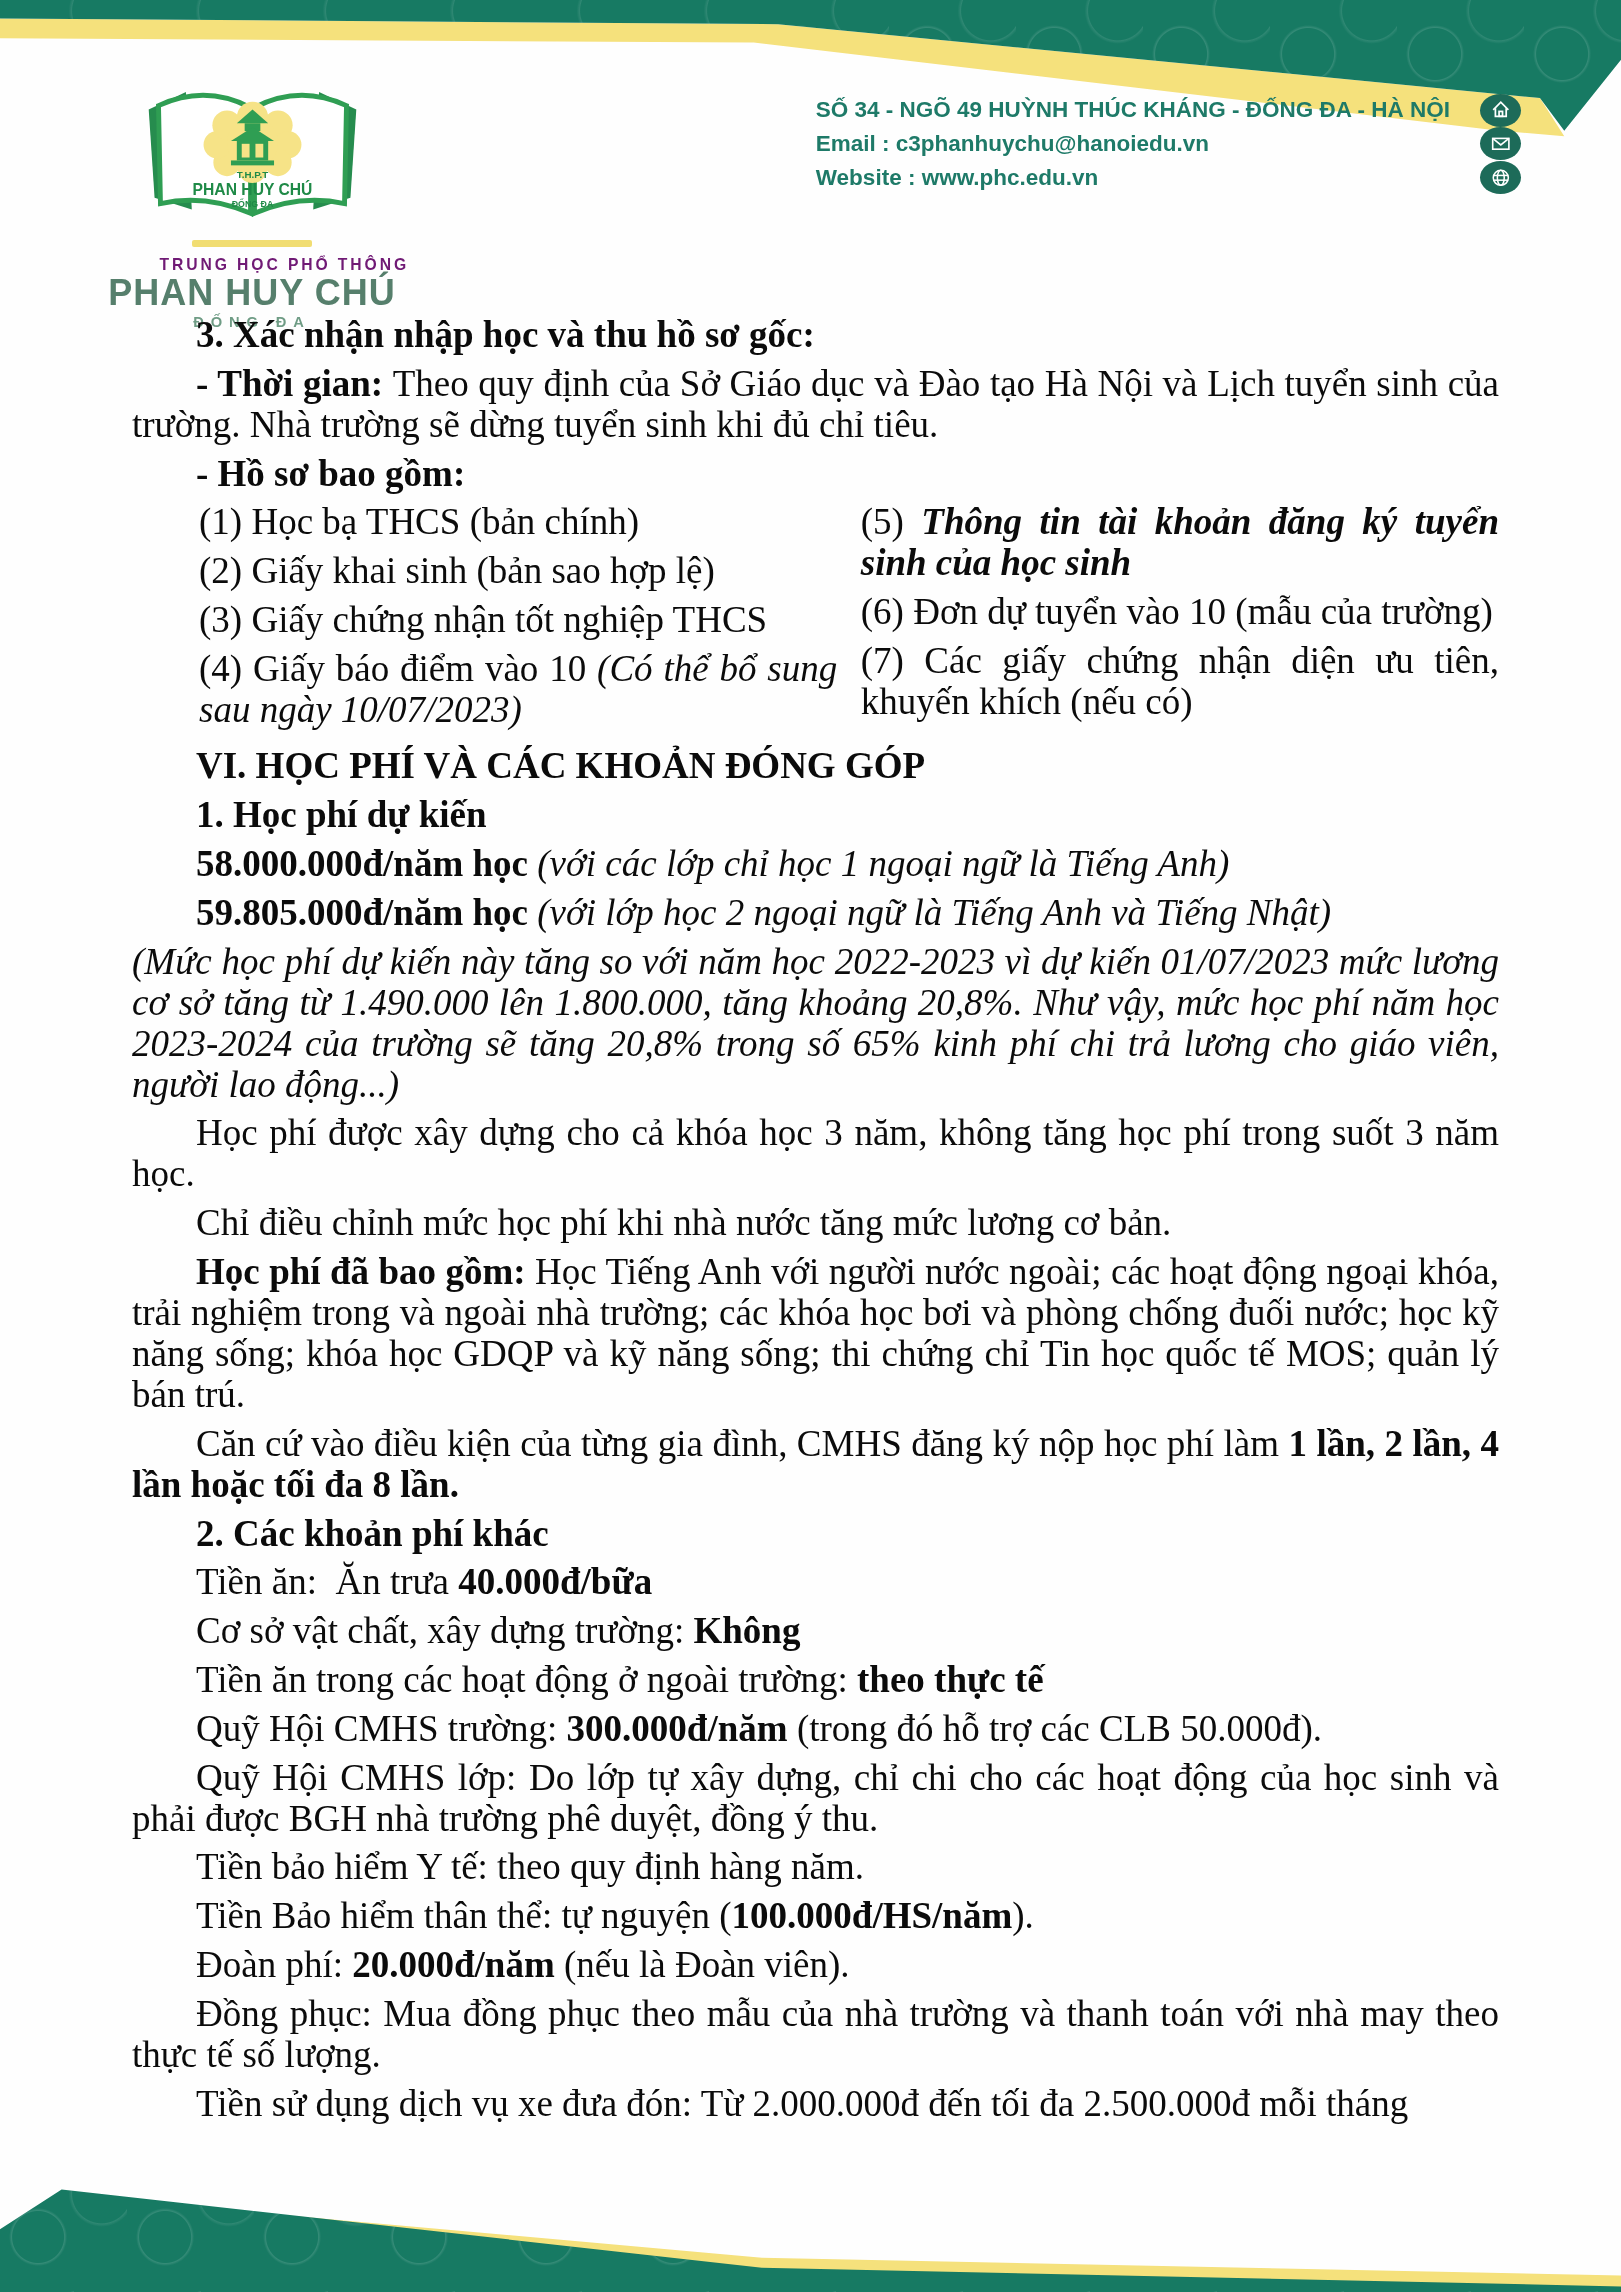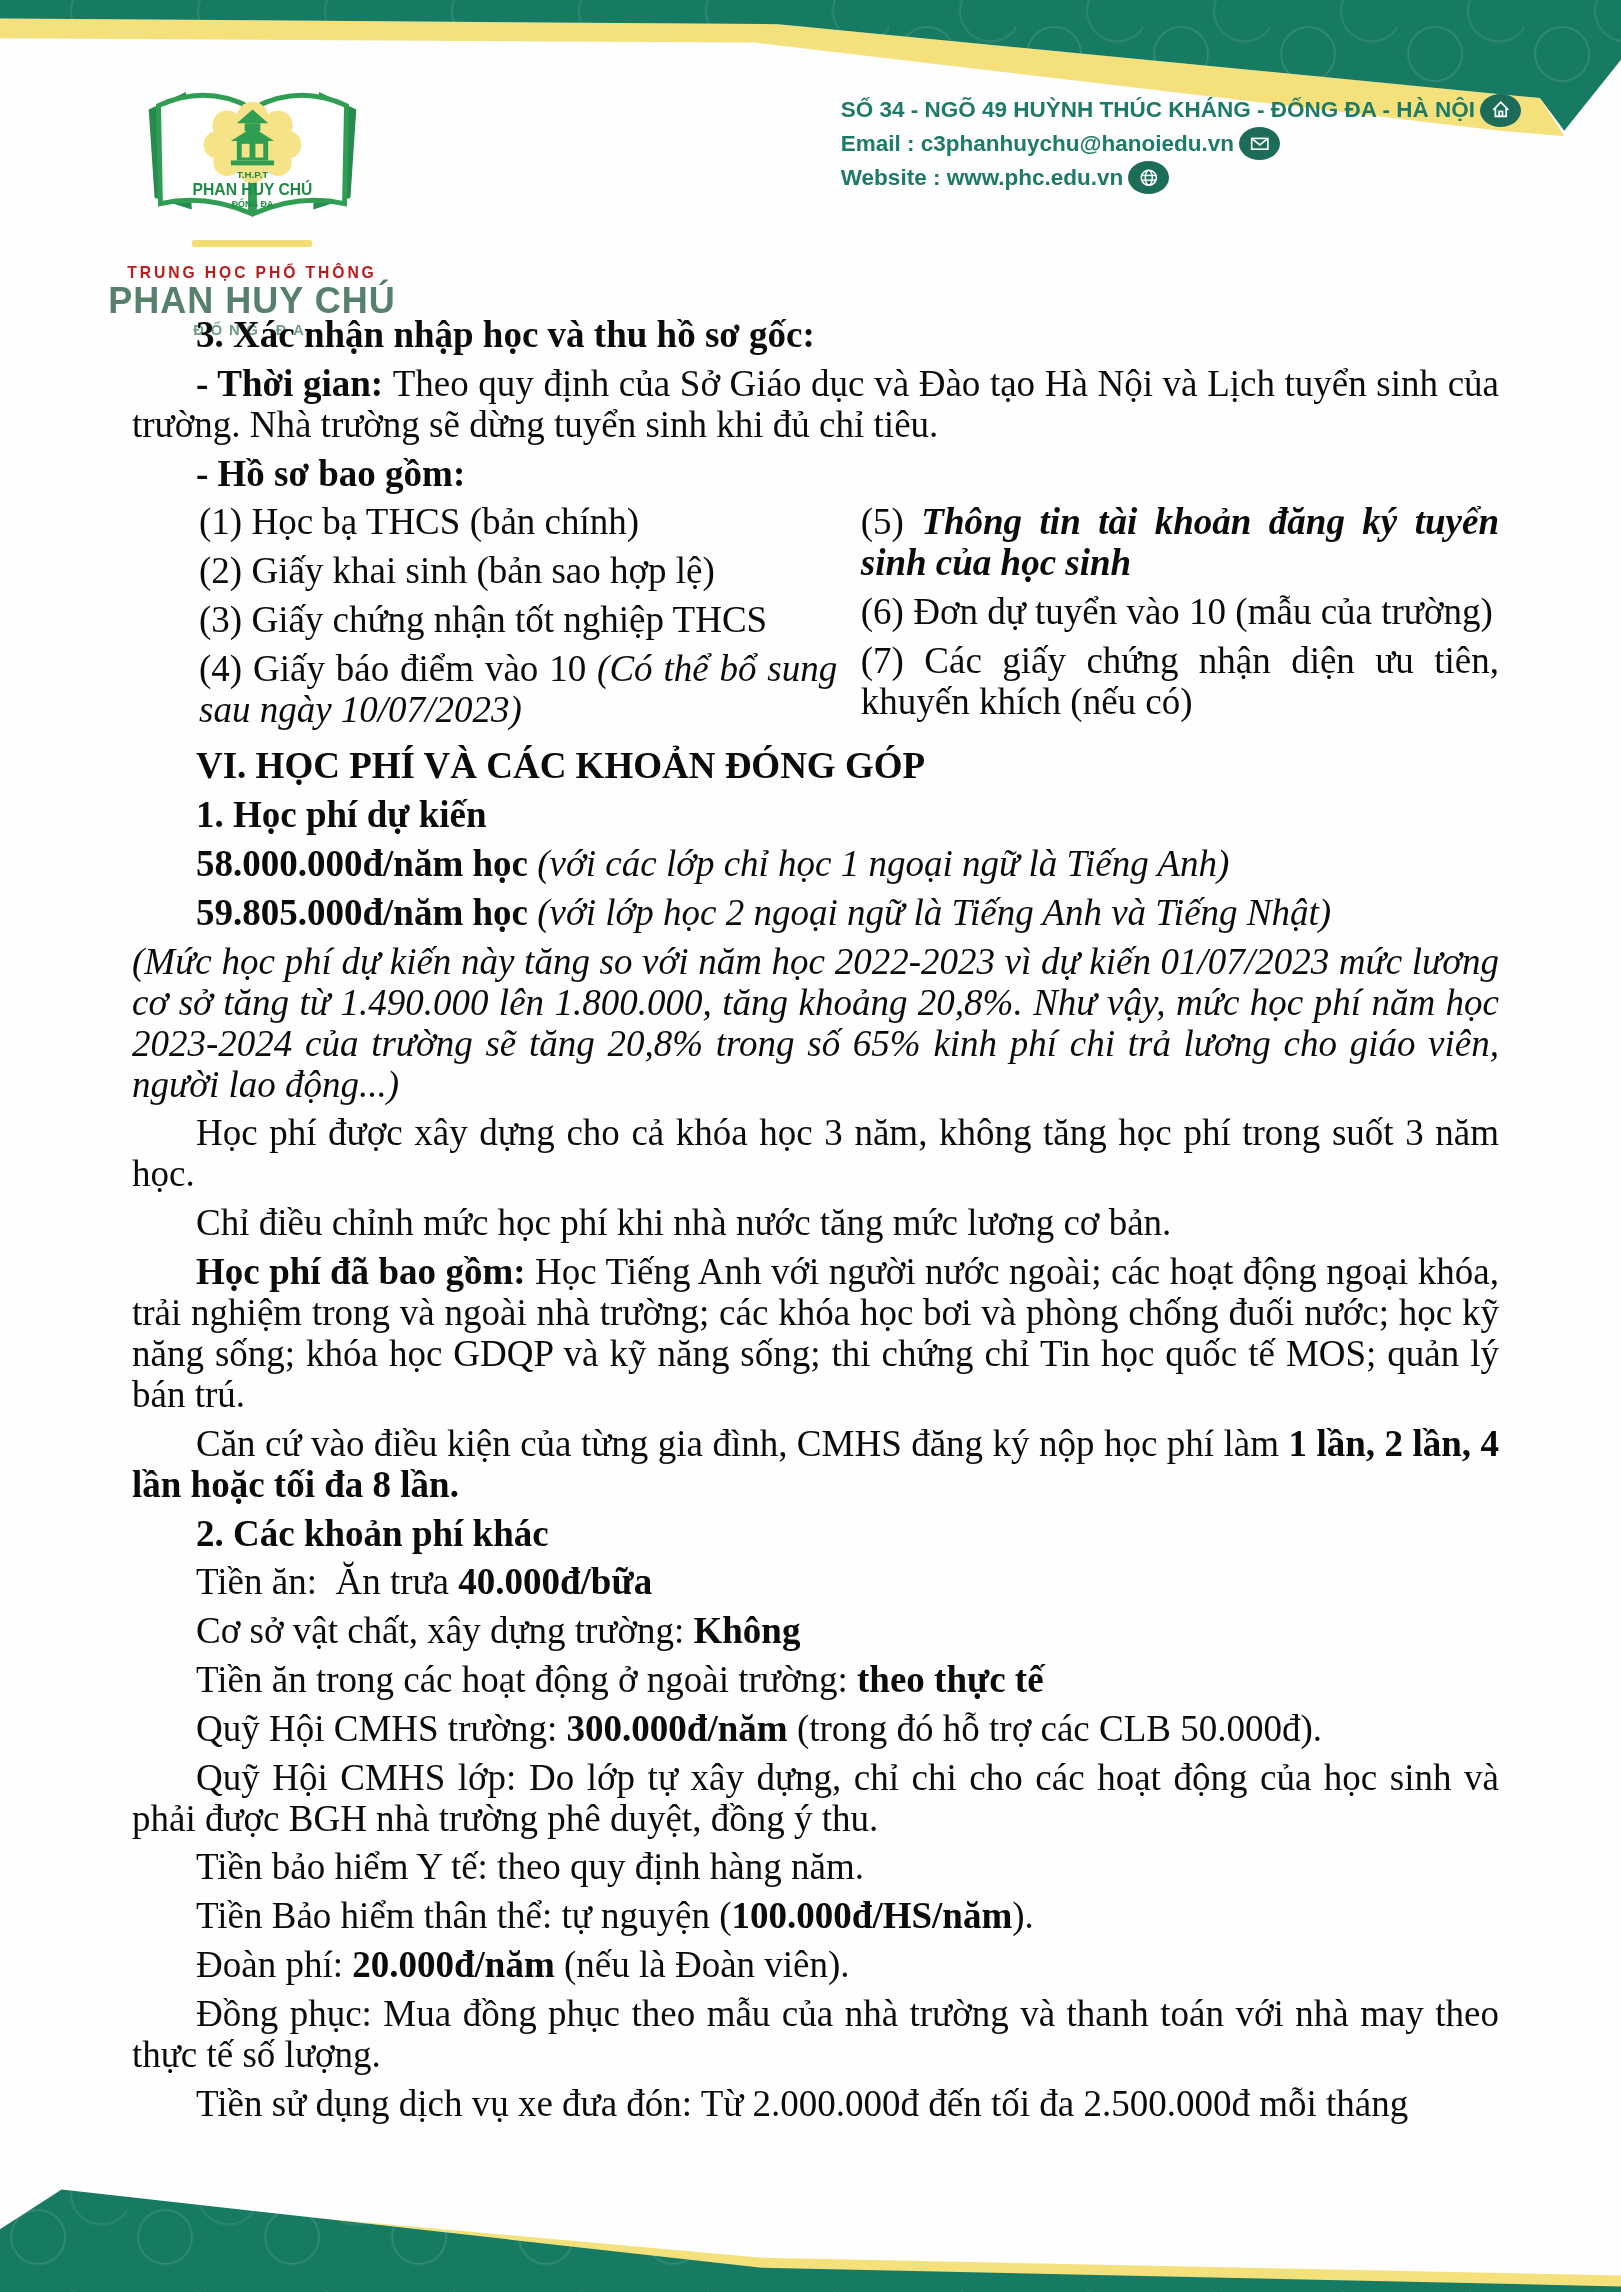"SỐ 34 - NGÕ 49" .contact-row { gap: 5px -> 30px; justify-content: flex-start -> space-between }
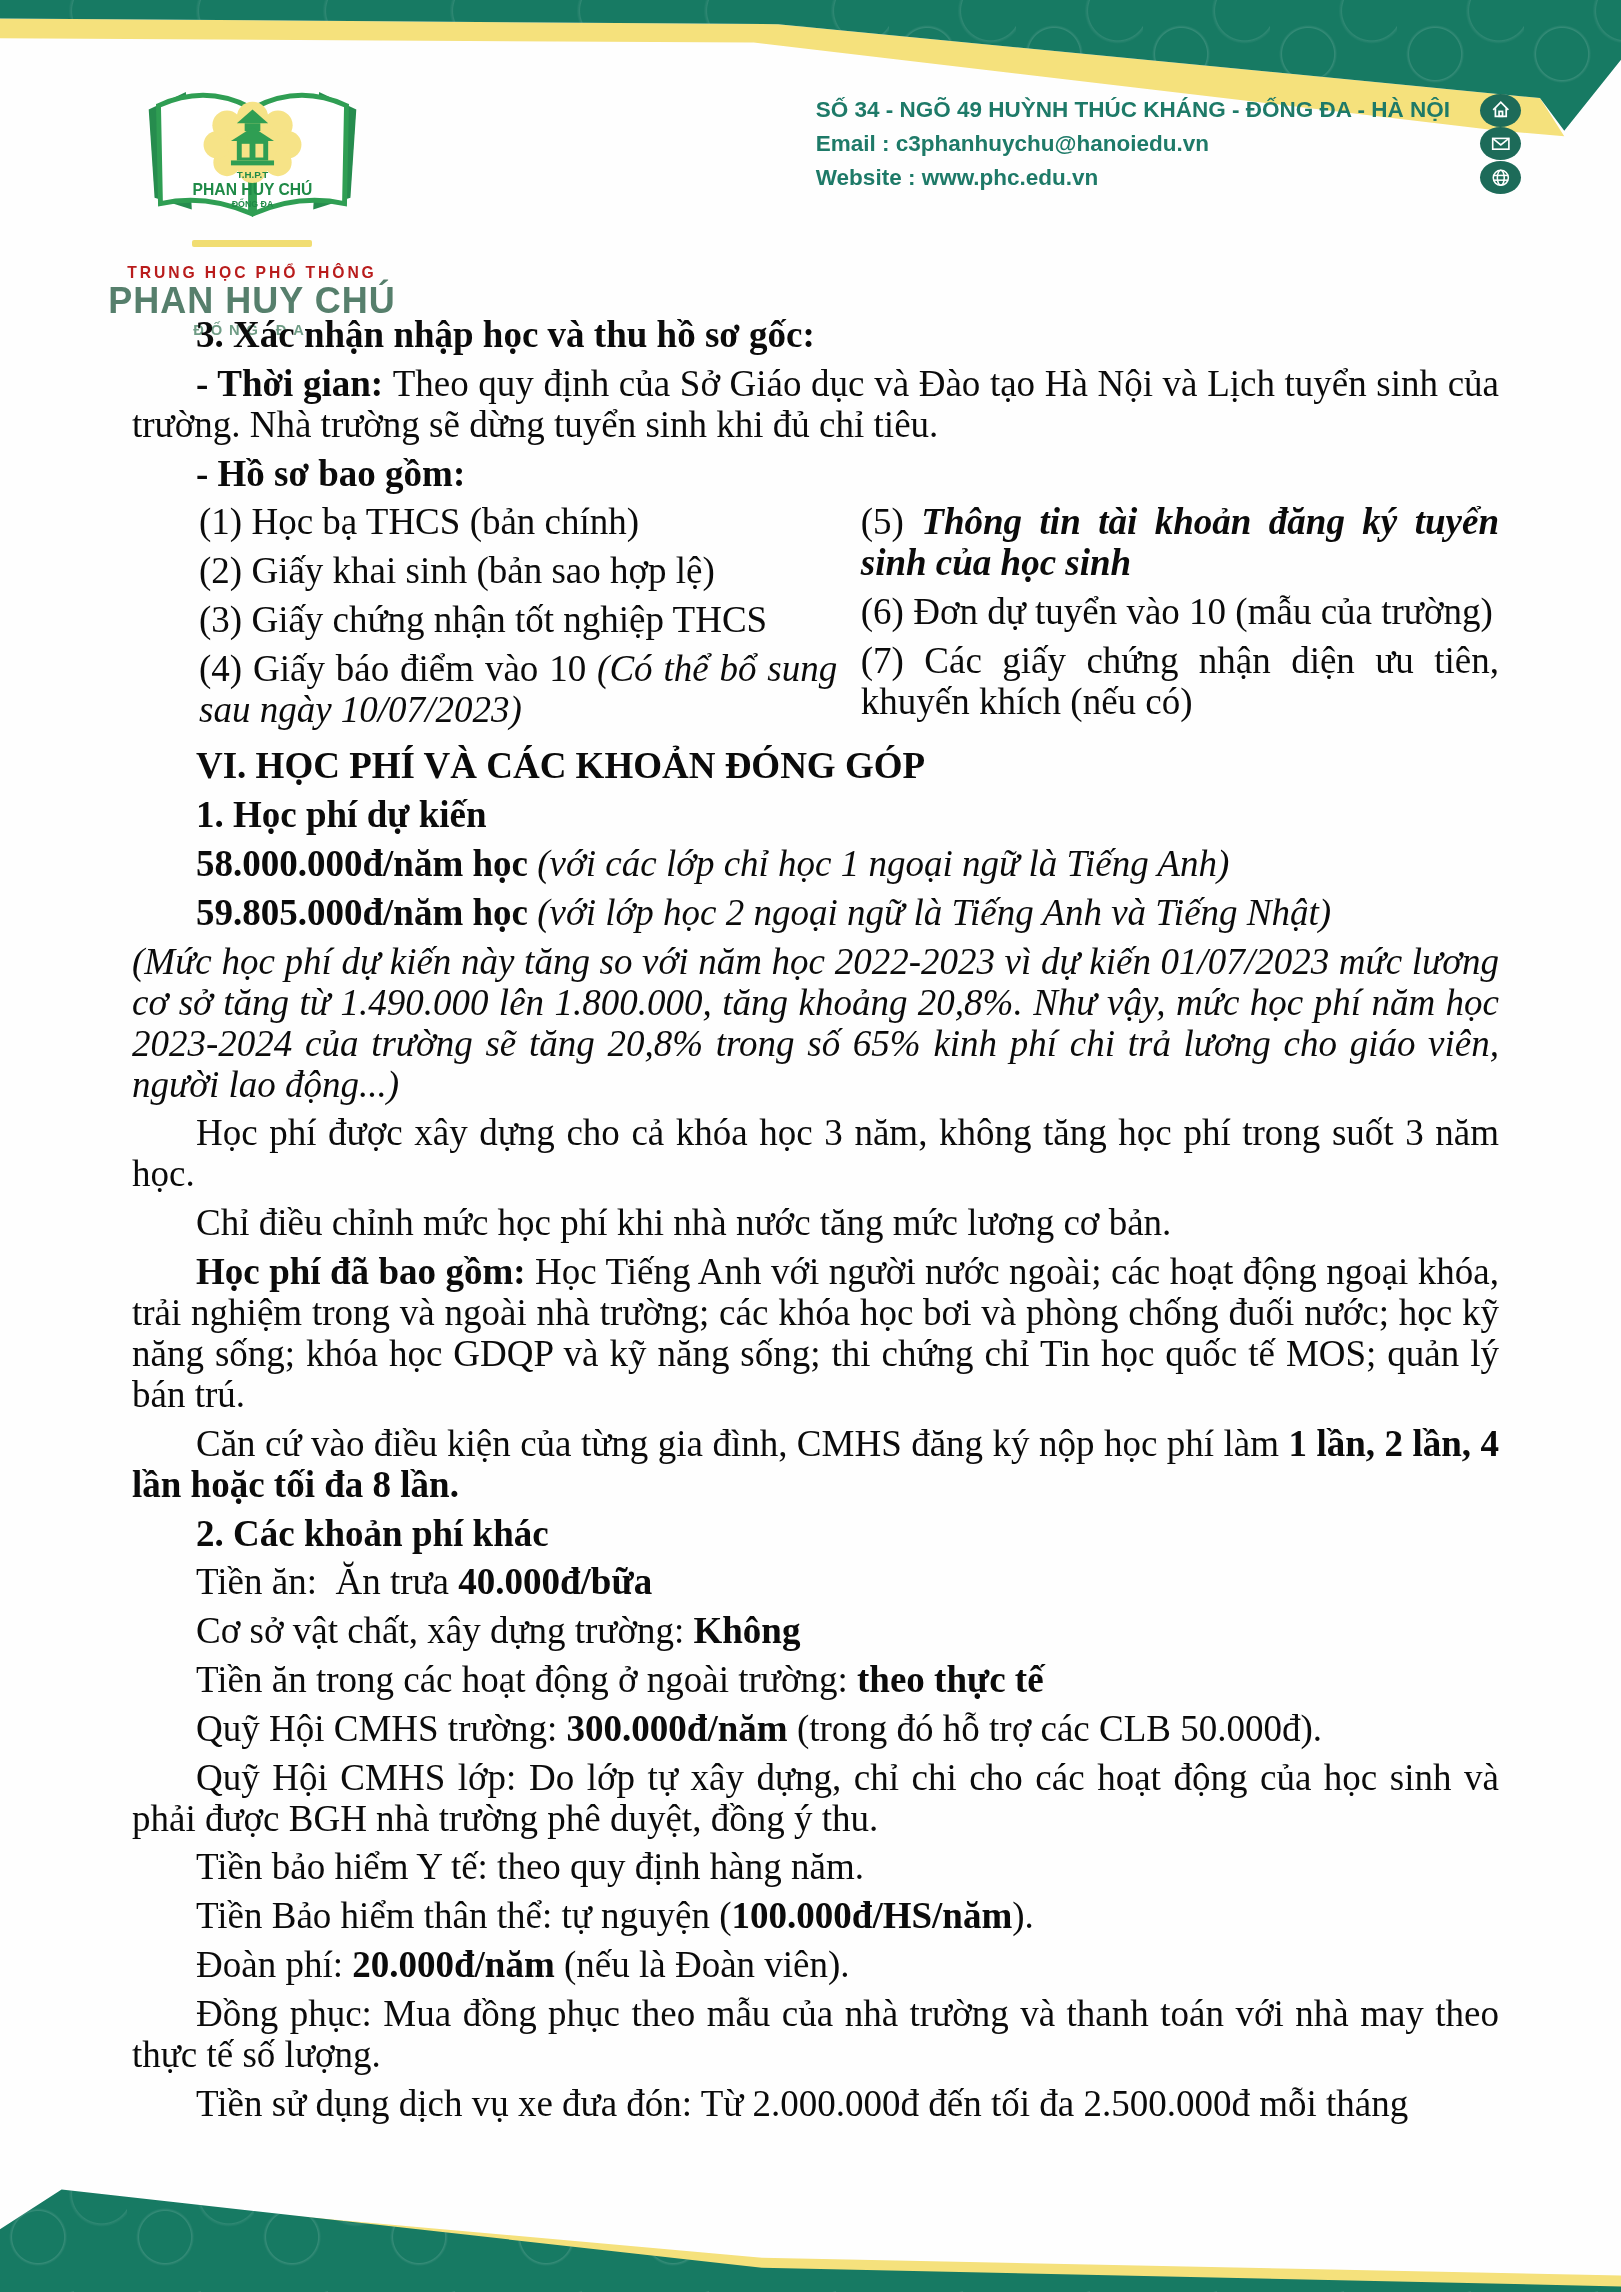"TRUNG HỌC PHỔ THÔNG" .logo-level { color: #b91c1c -> #701a75; margin-top: 17px -> 9px; text-align: none -> right }
